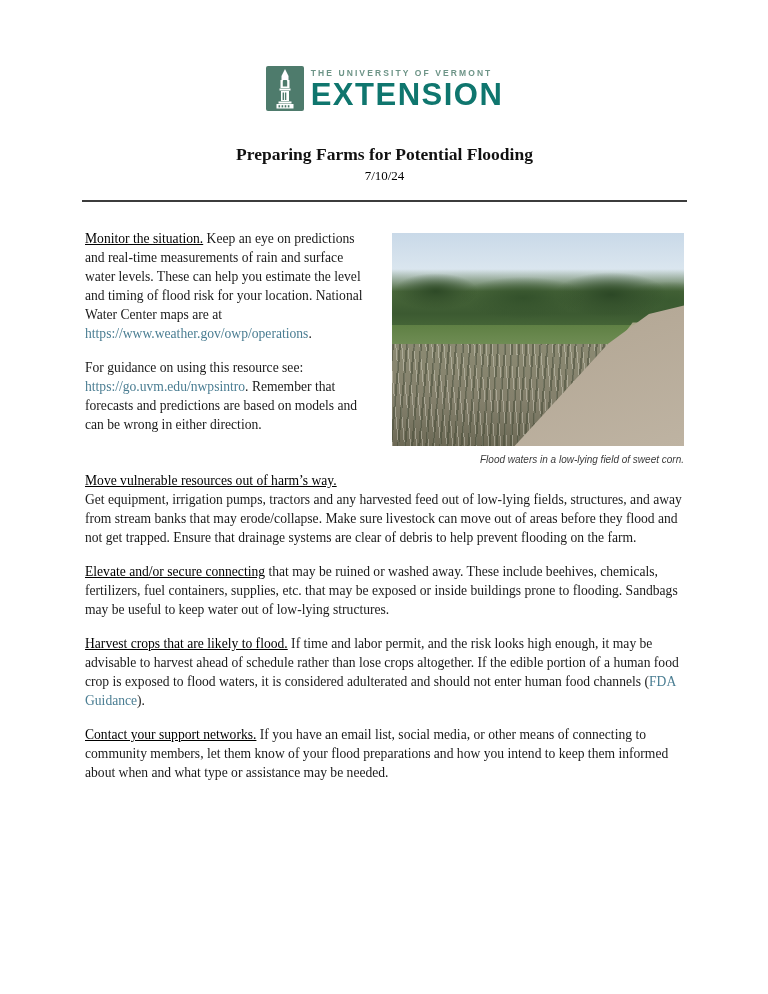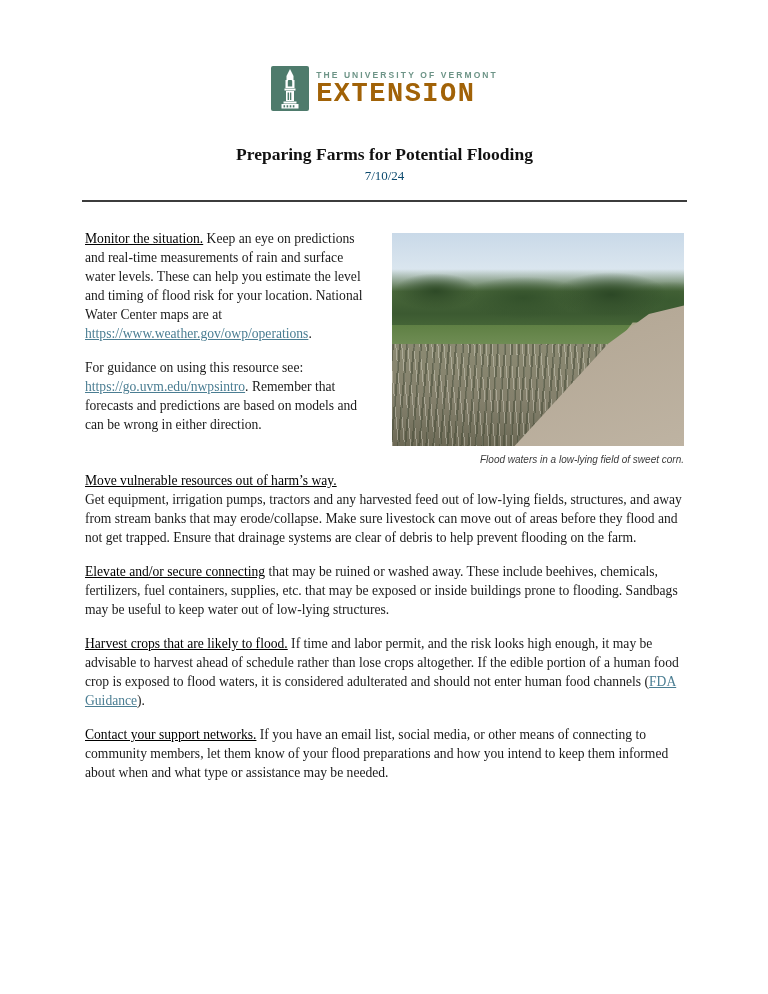"EXTENSION" .logo-div { color: #a16207 -> #0f766e; font-family: Liberation Mono, monospace -> Liberation Sans, sans-serif; font-size: 27px -> 31px }
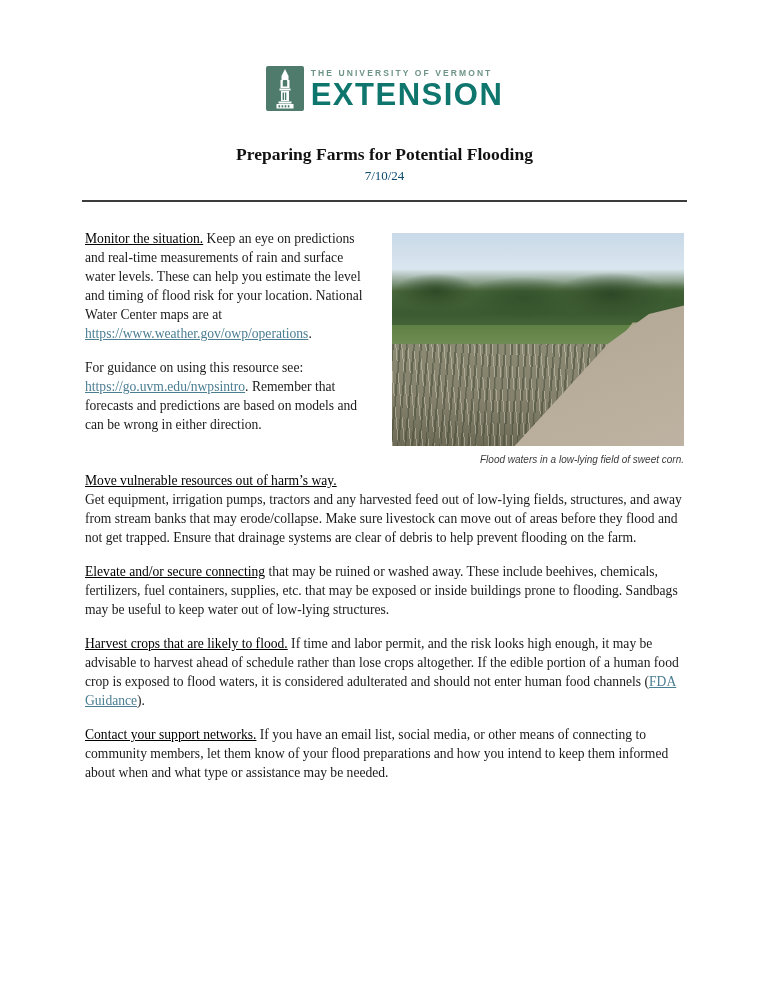"7/10/24" .doc-date { color: #0c4a6e -> #000000 }
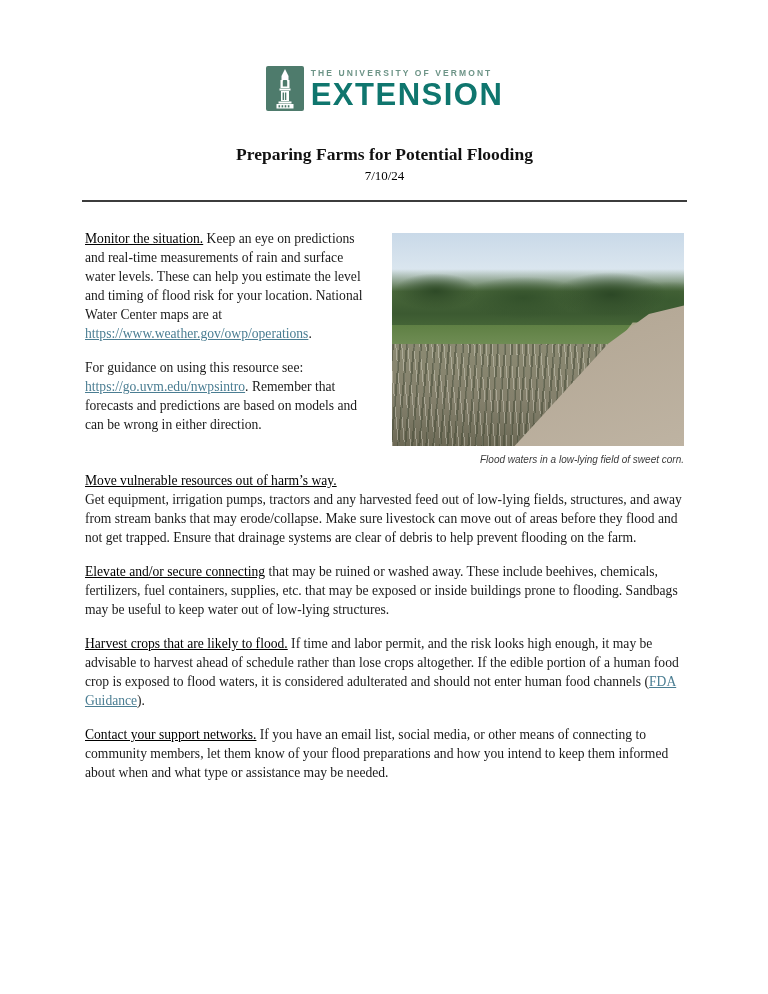"https://www.weather.gov/owp/operations" a.doc-link, a.doc-link:visited { text-decoration: underline -> none }
